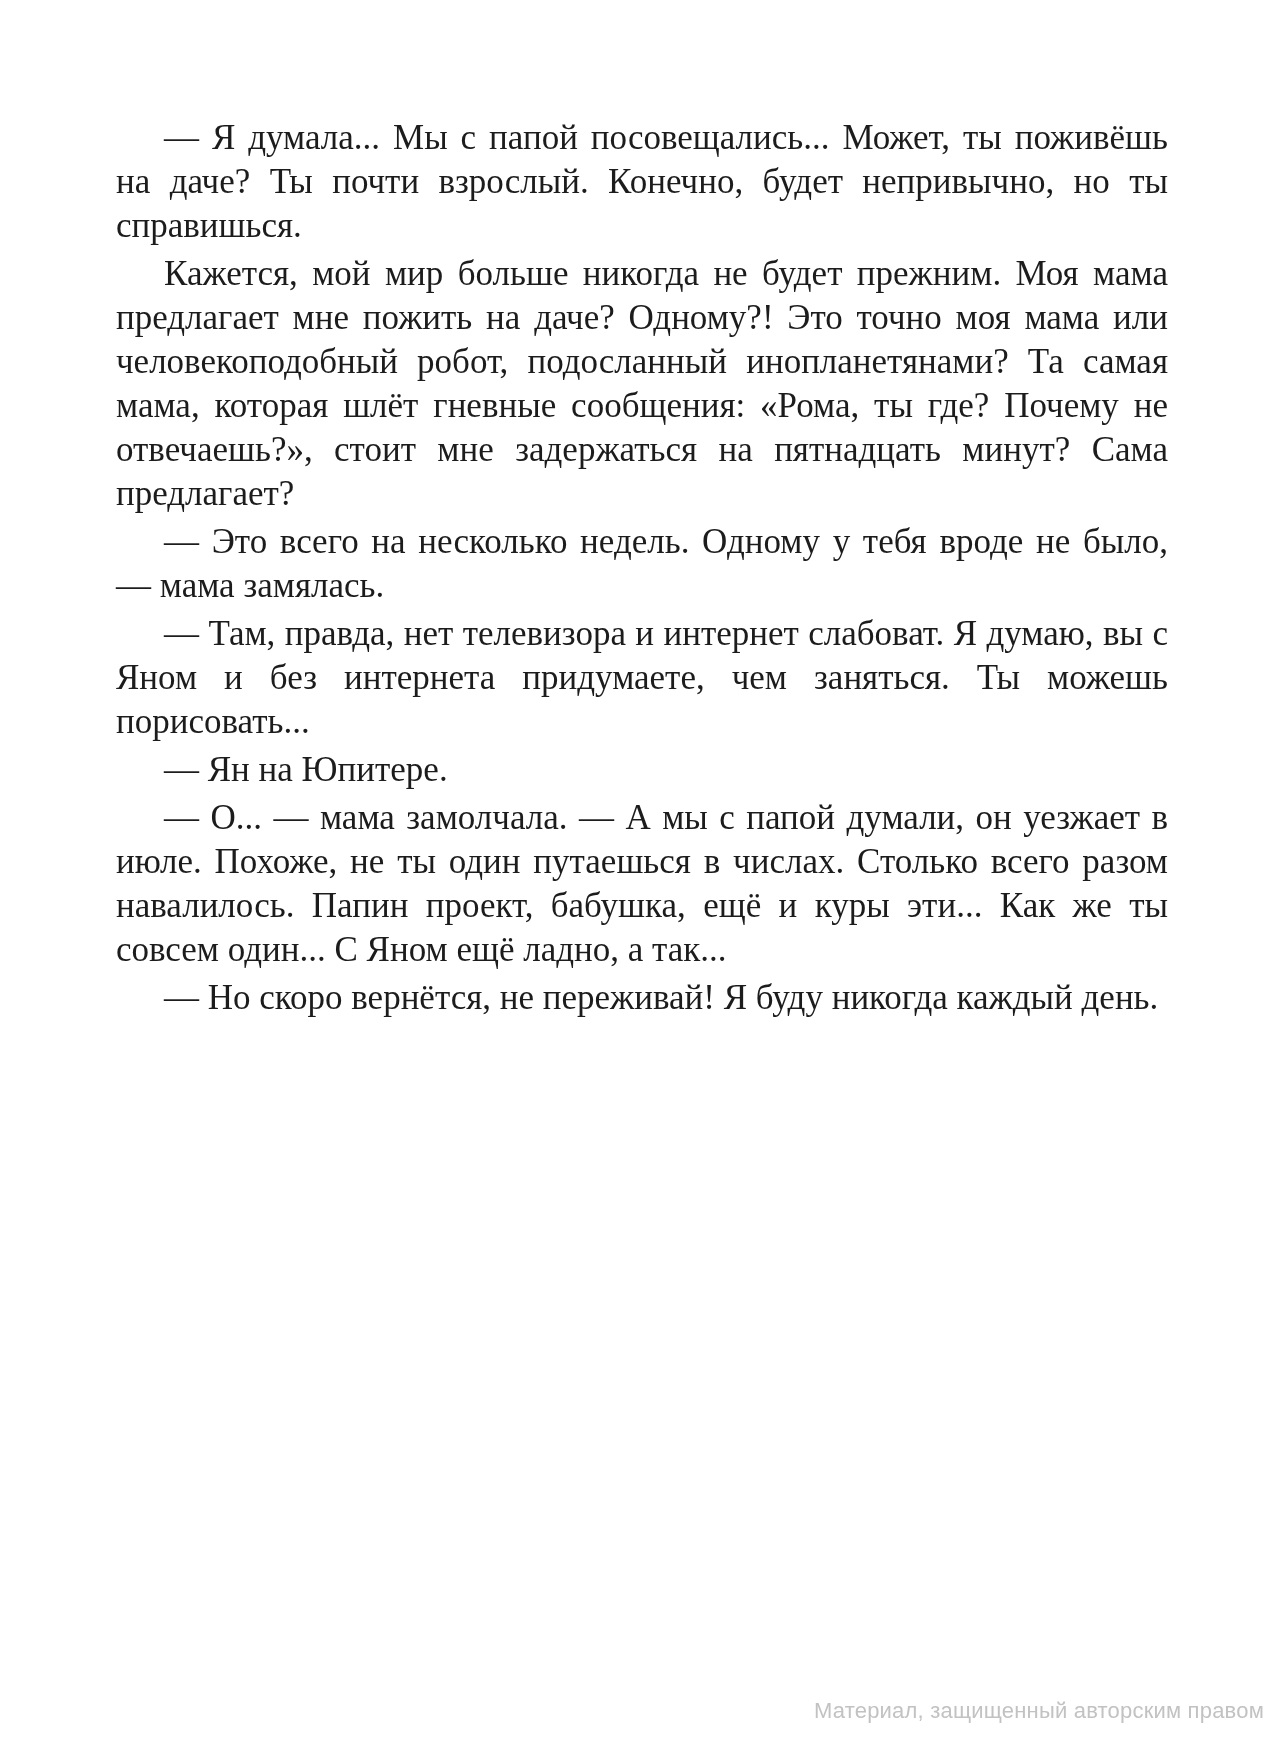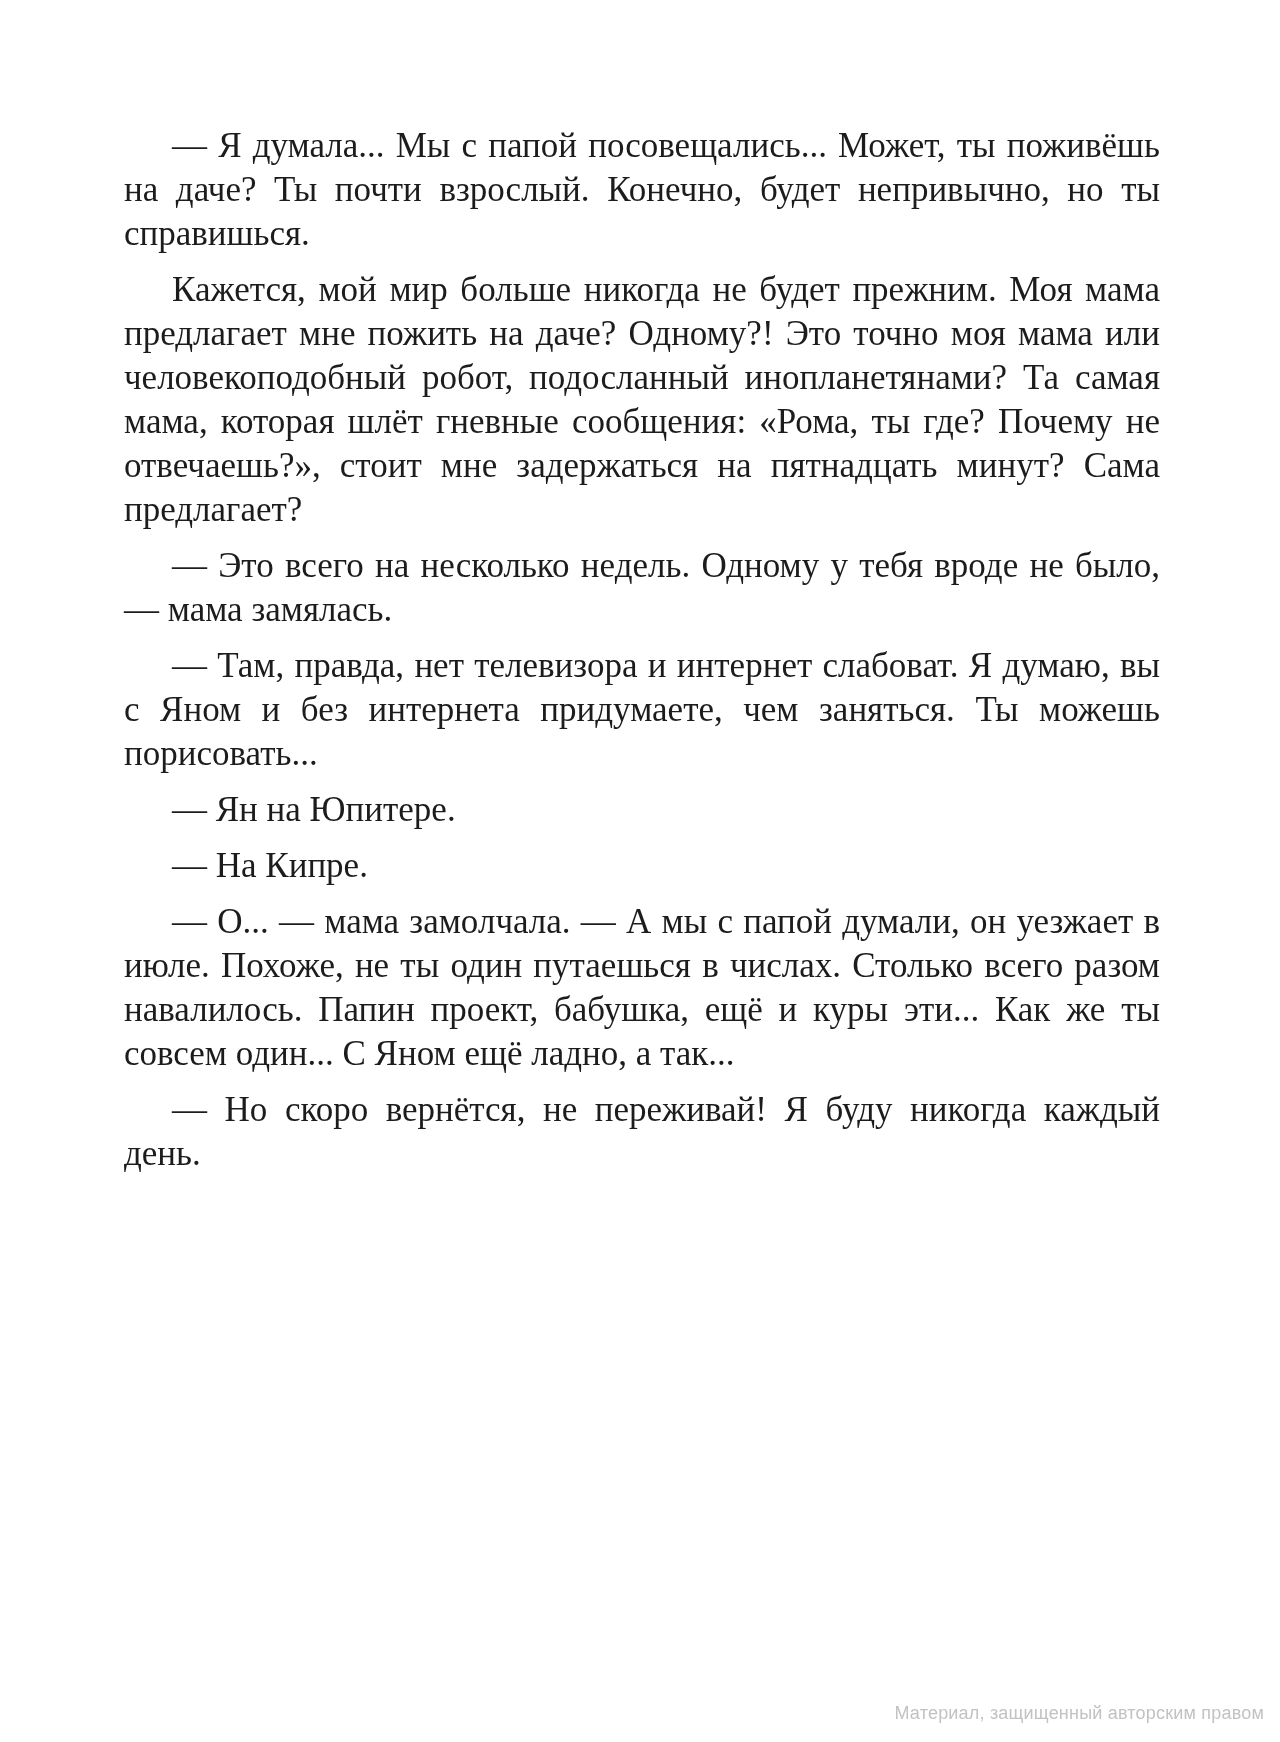"— Я думала... Мы с" .text-block p { margin: 12px -> 4px }
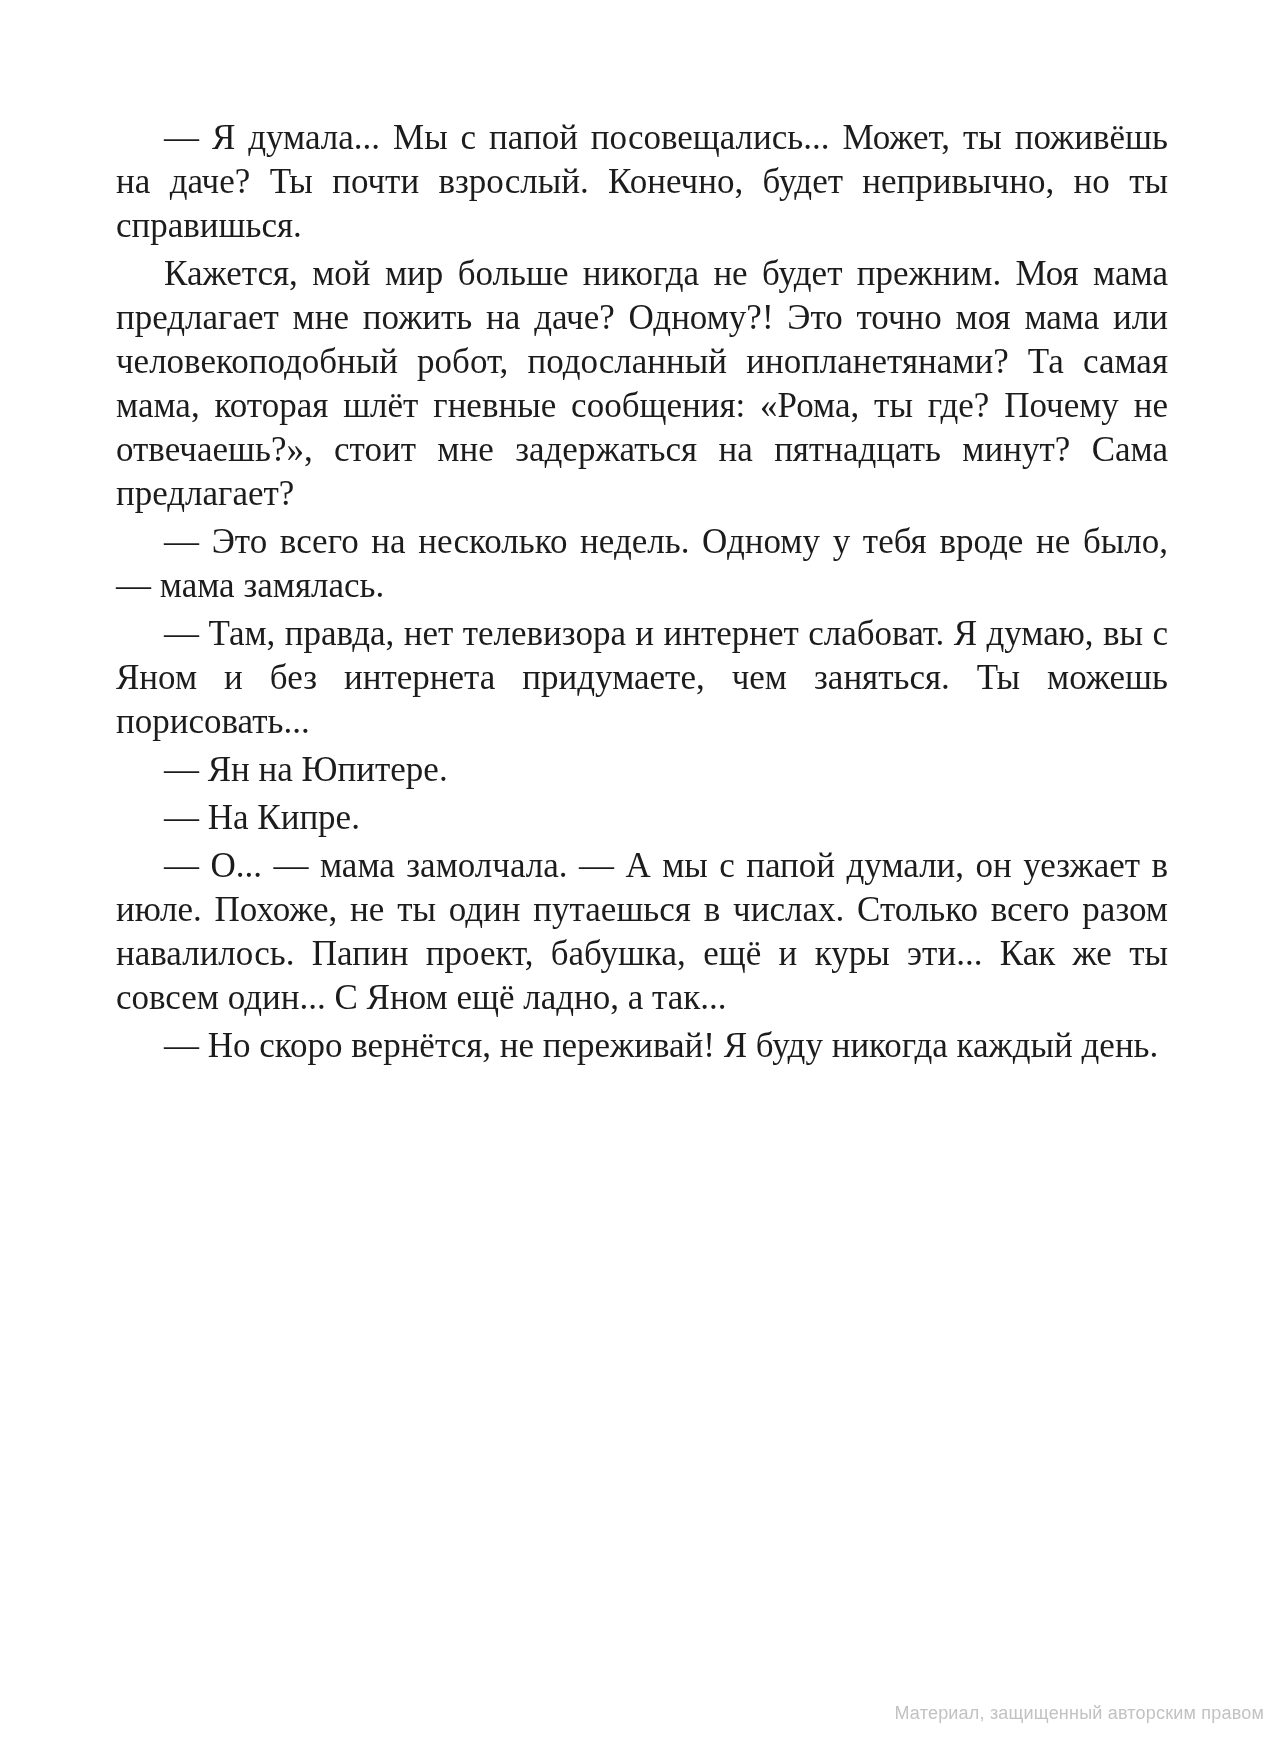"— На Кипре." p { html: <p>— На Кипре.</p> -> none }
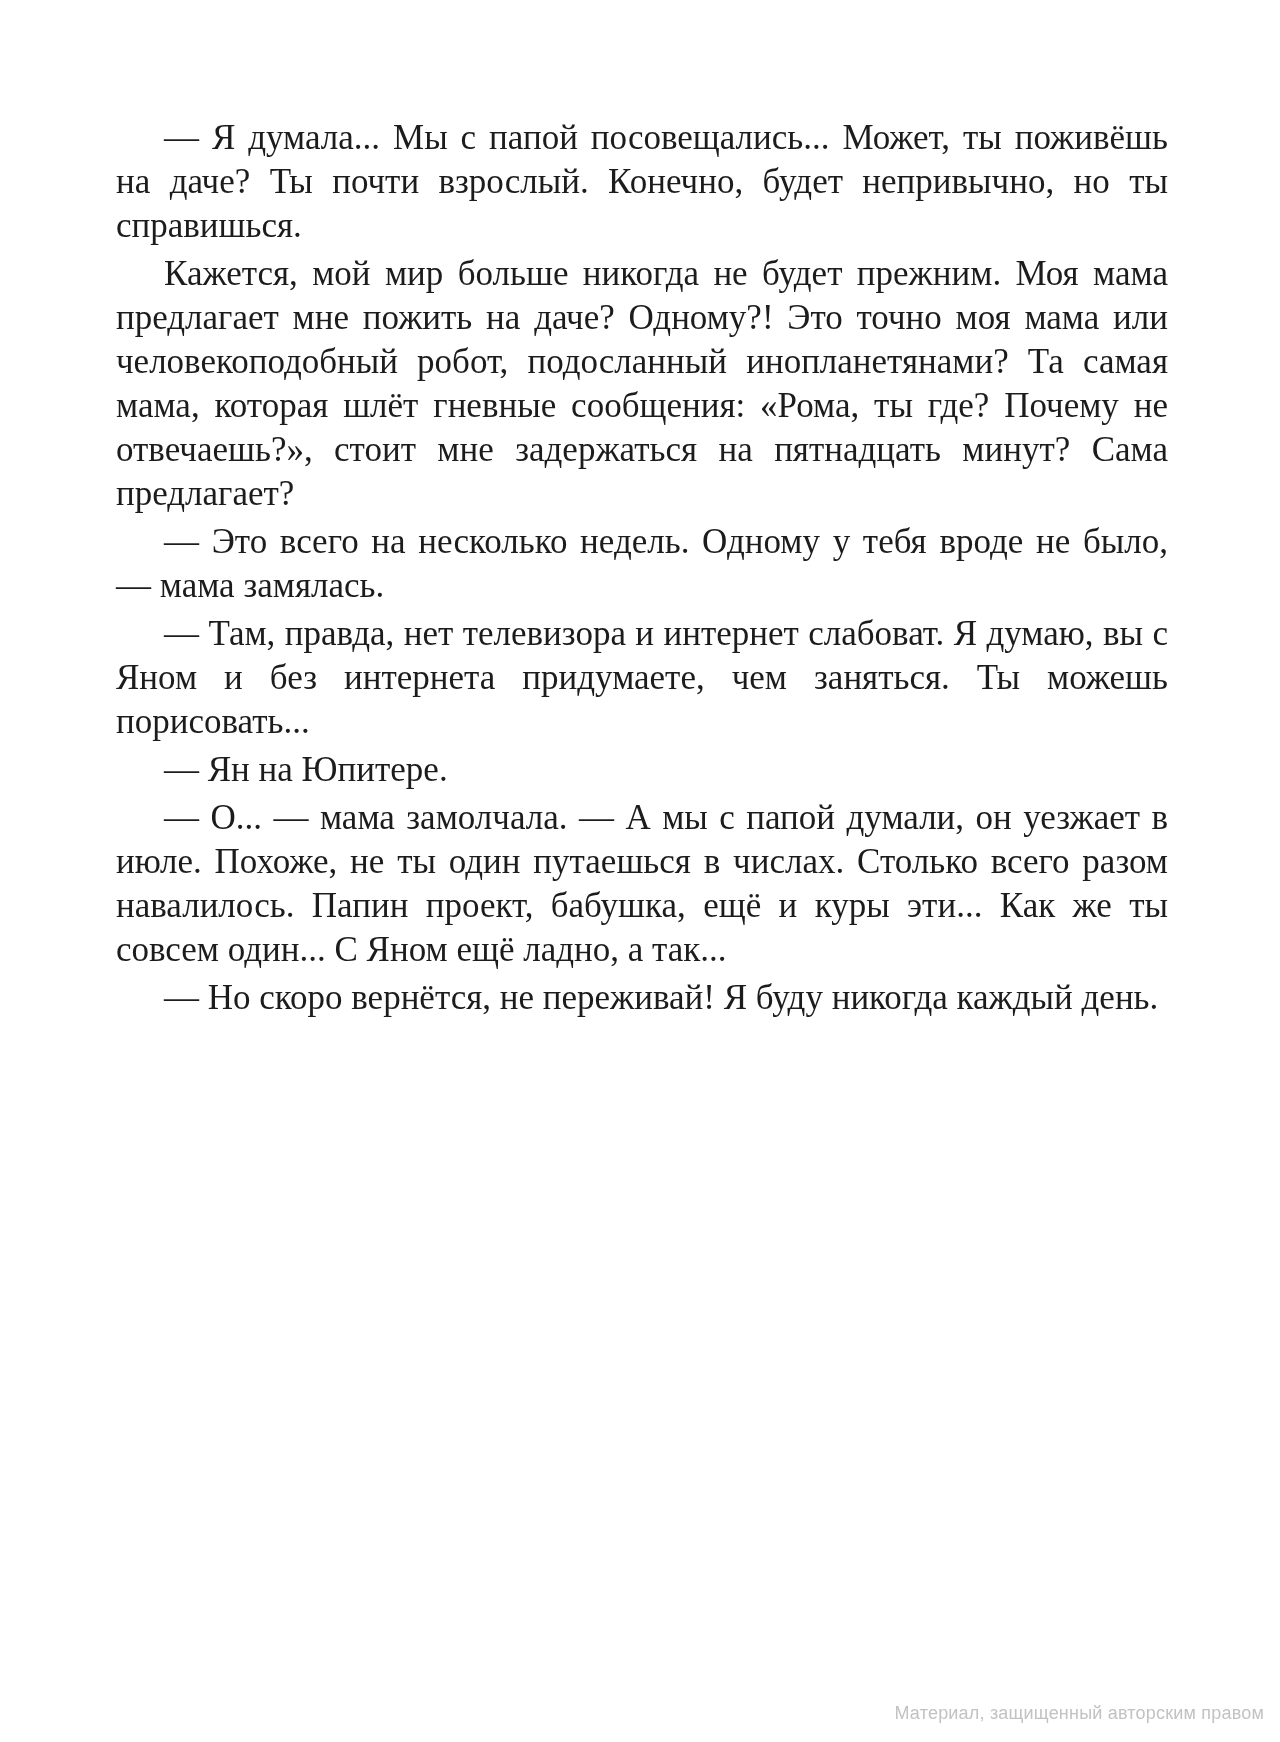"Материал, защищенный авторским правом" .watermark { font-size: 18px -> 22px }
